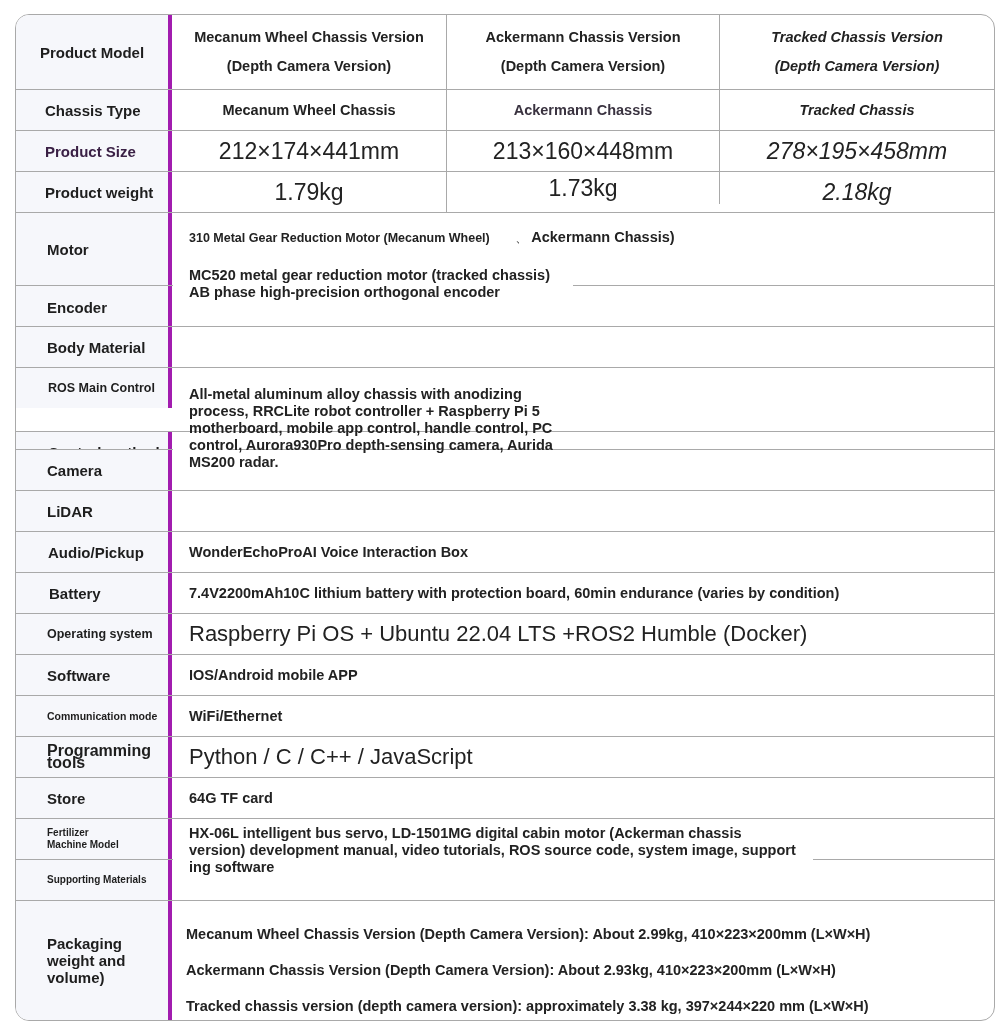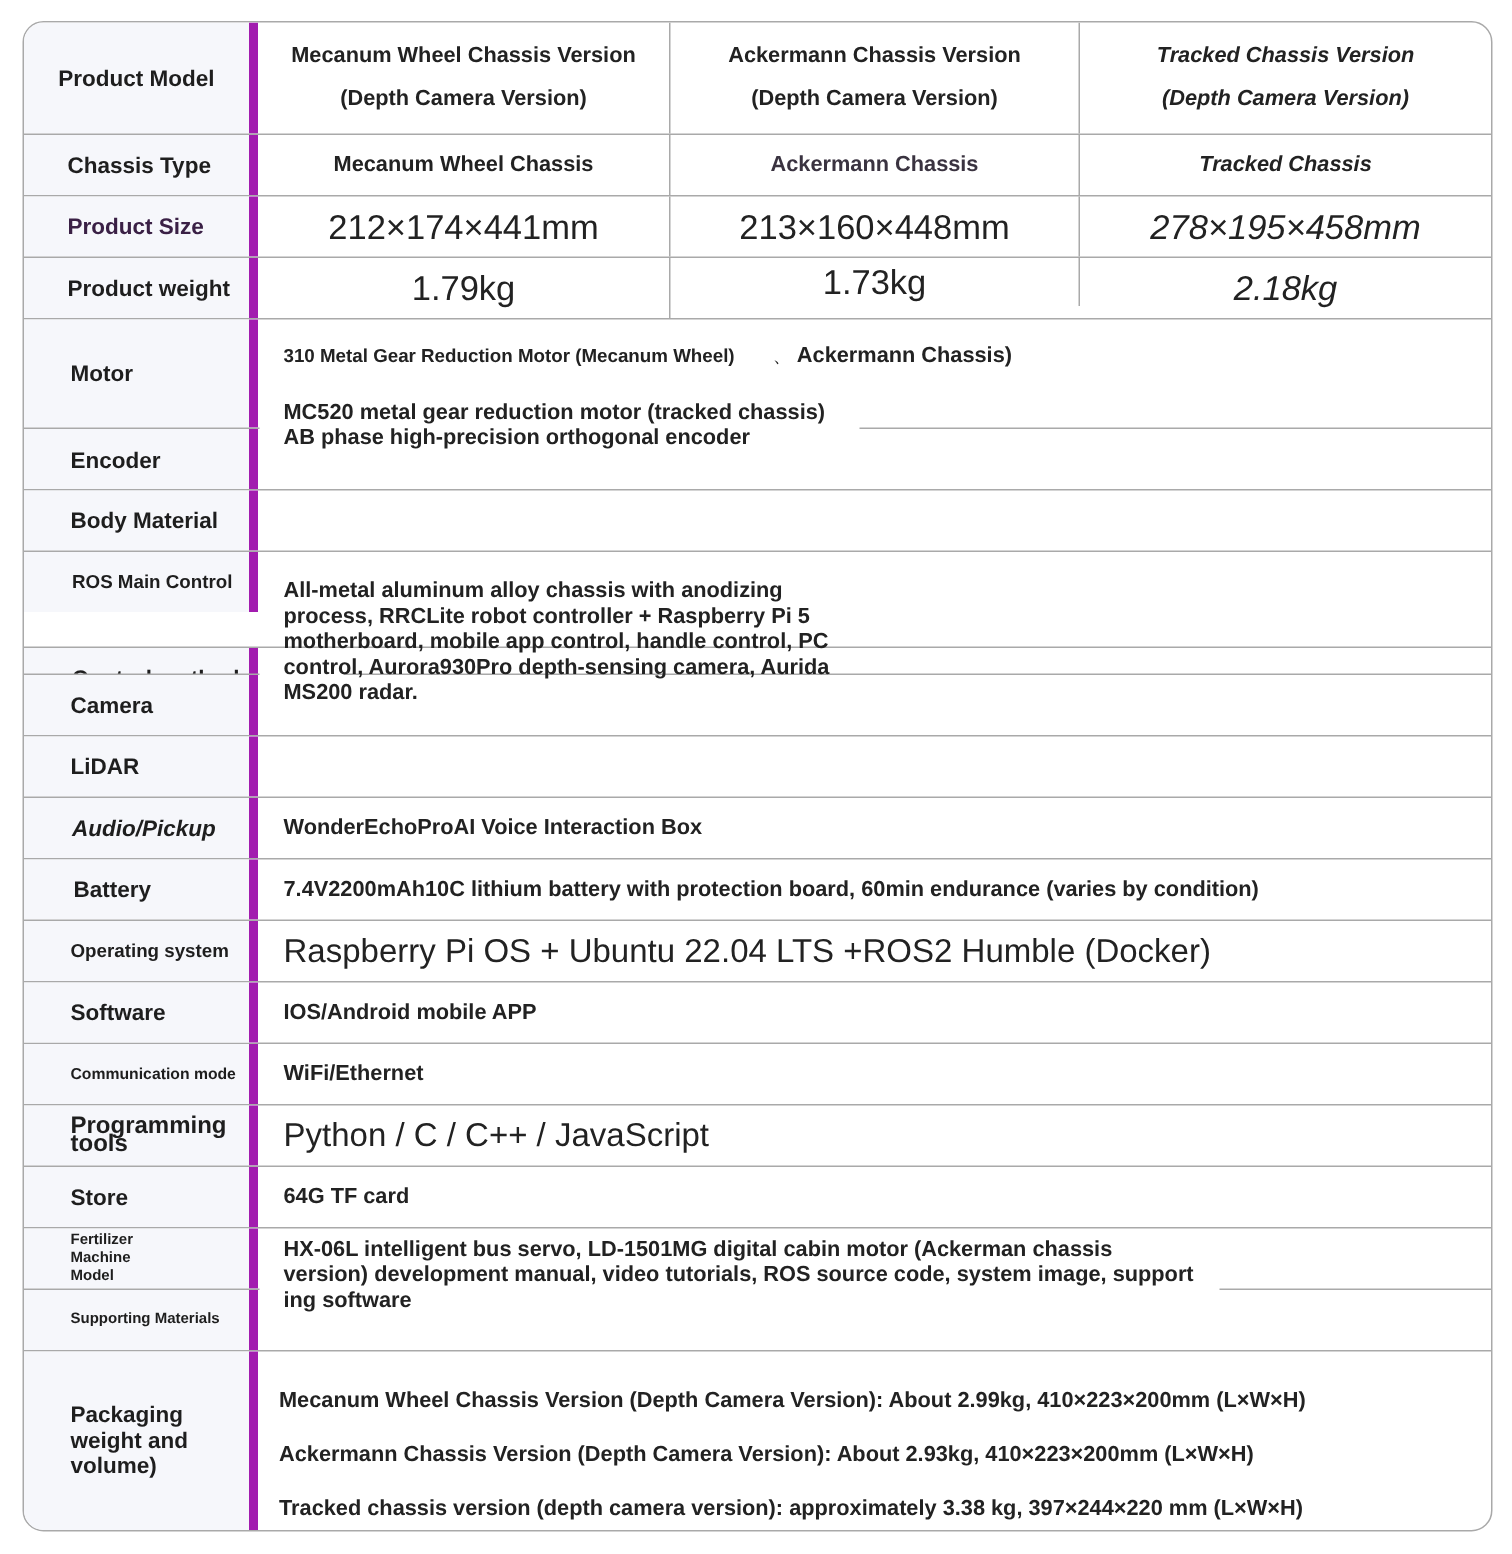"Product Model" .label { border-right: 6px solid #a21caf -> 4px solid #a21caf }
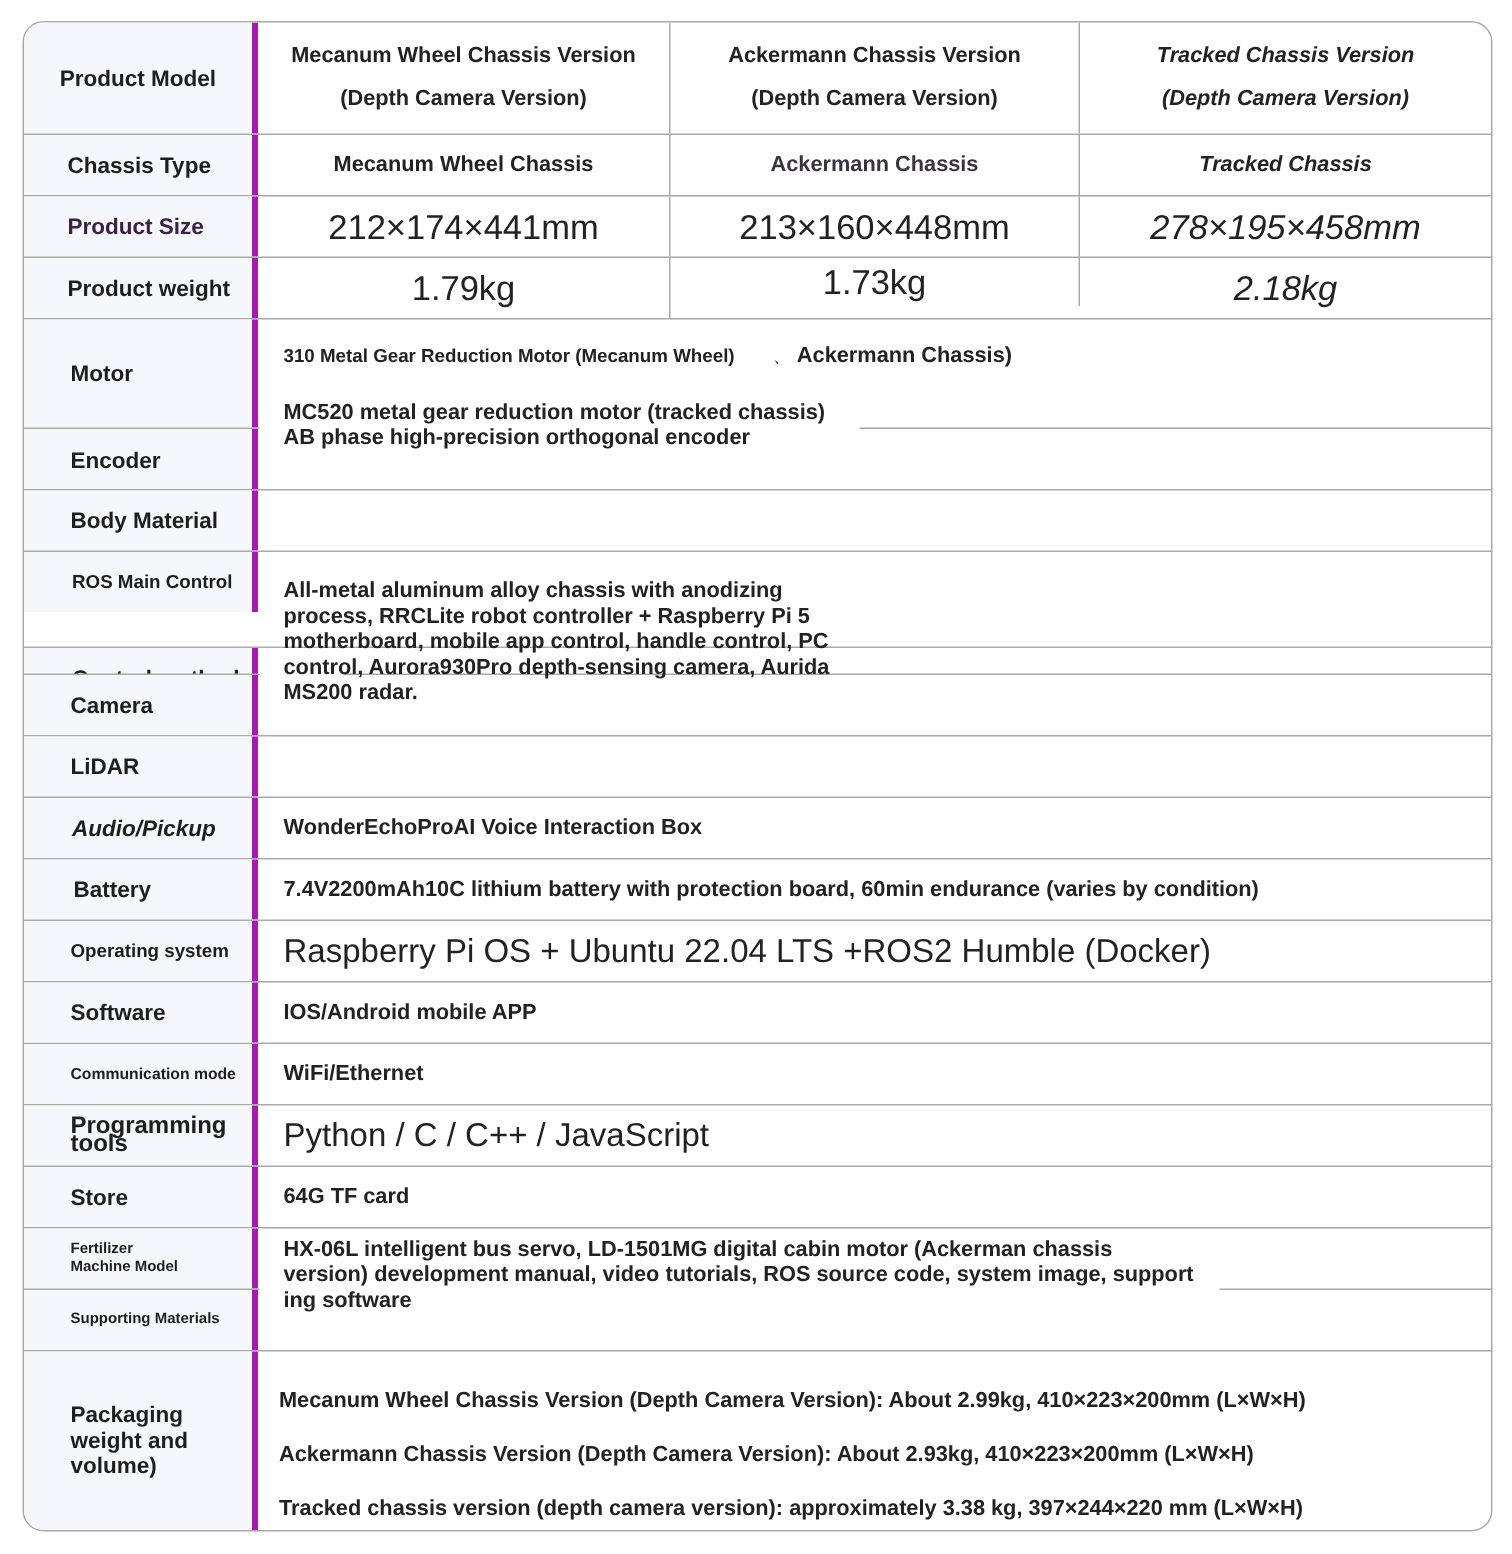"Audio/Pickup" div.label { font-style: italic -> none }
